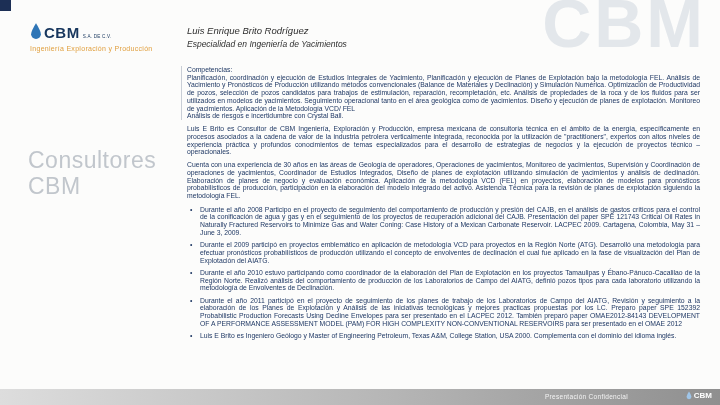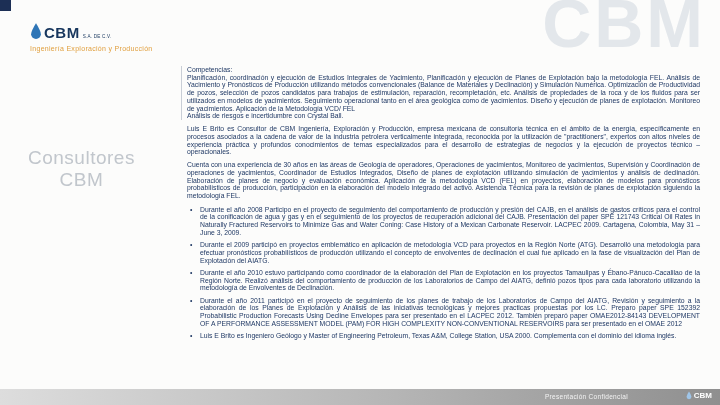"Luis Enrique Brito Rodríguez" div.title-block { html: none -> <div> <div>Luis Enrique Brito Rodríguez</div> <div>Especialidad en Ingeniería de Yacimientos</div> </div> }
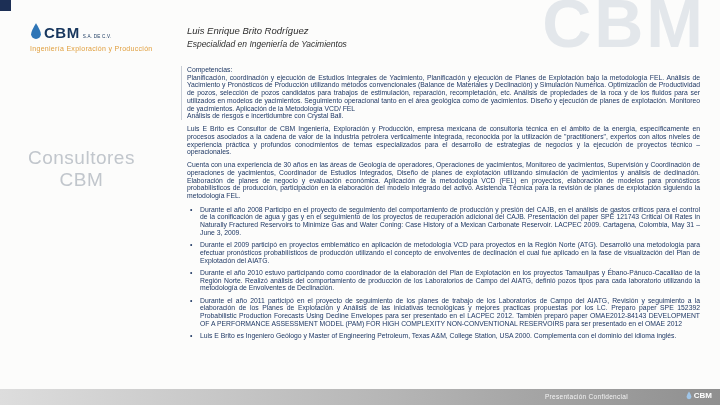"Consultores" .consultores { font-size: 19px -> 23px; text-align: center -> none }
